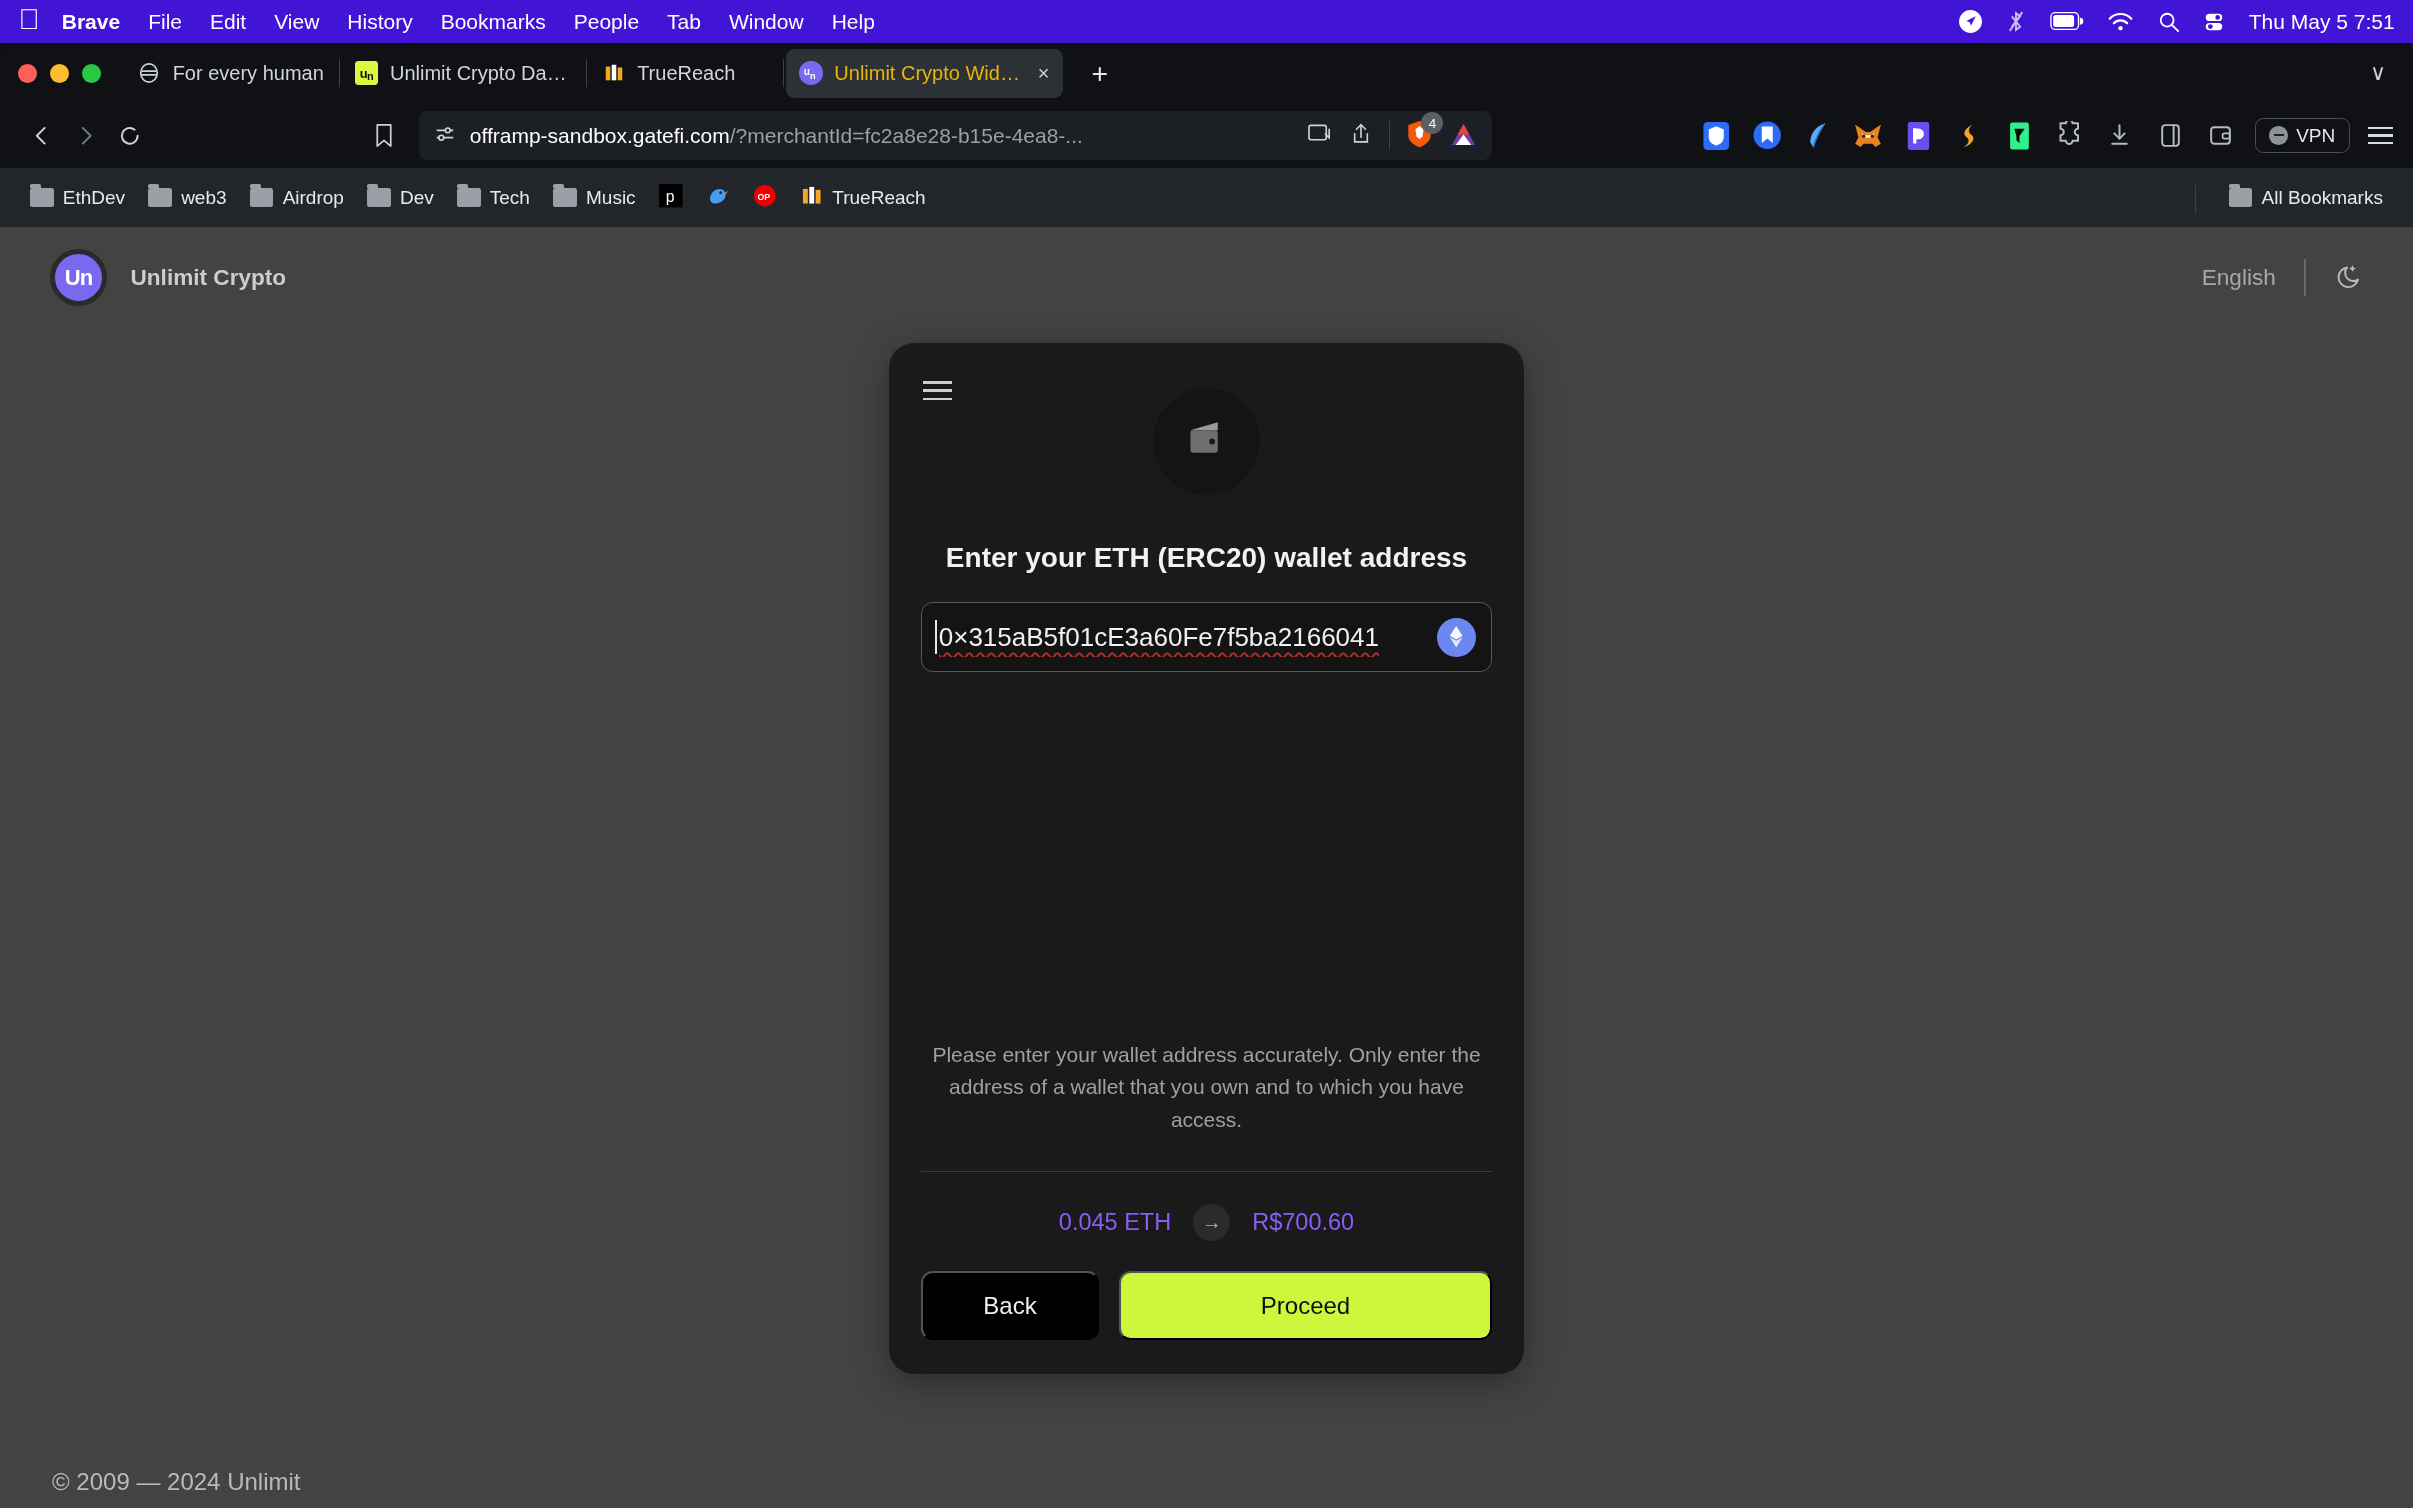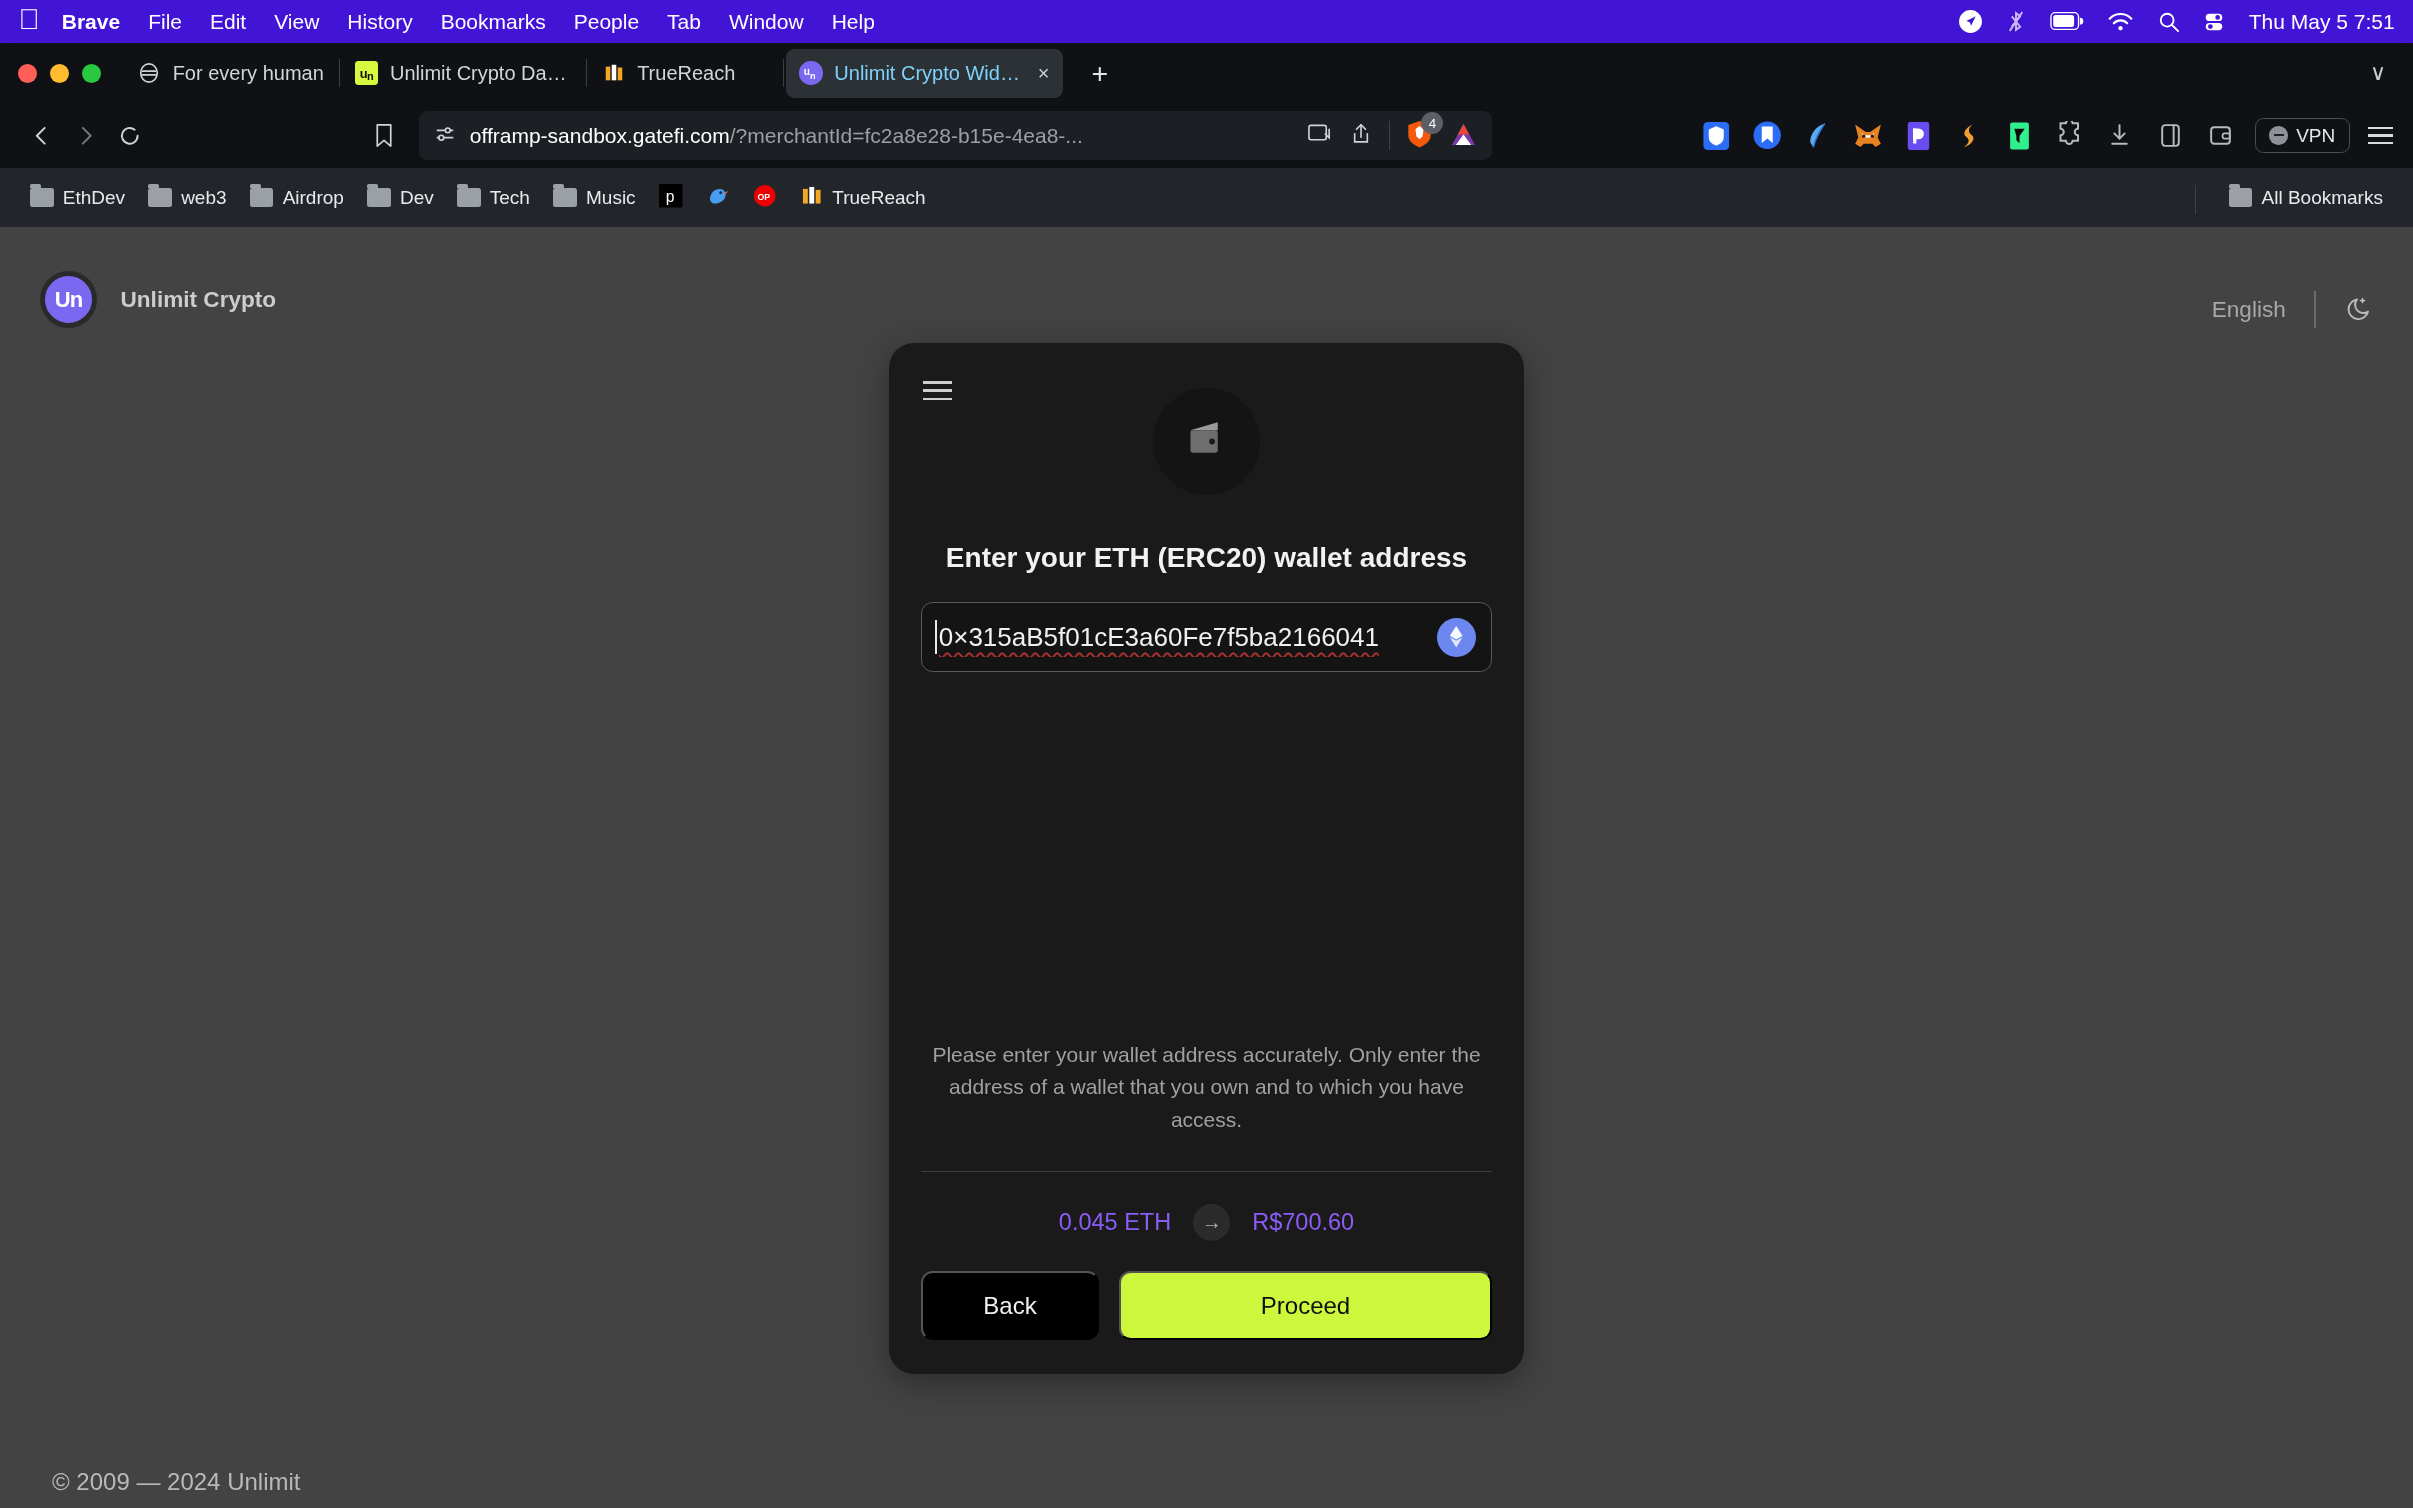"Unlimit Crypto Widget" .tab.active .tab-title { color: #7dd3fc -> #eab308 }
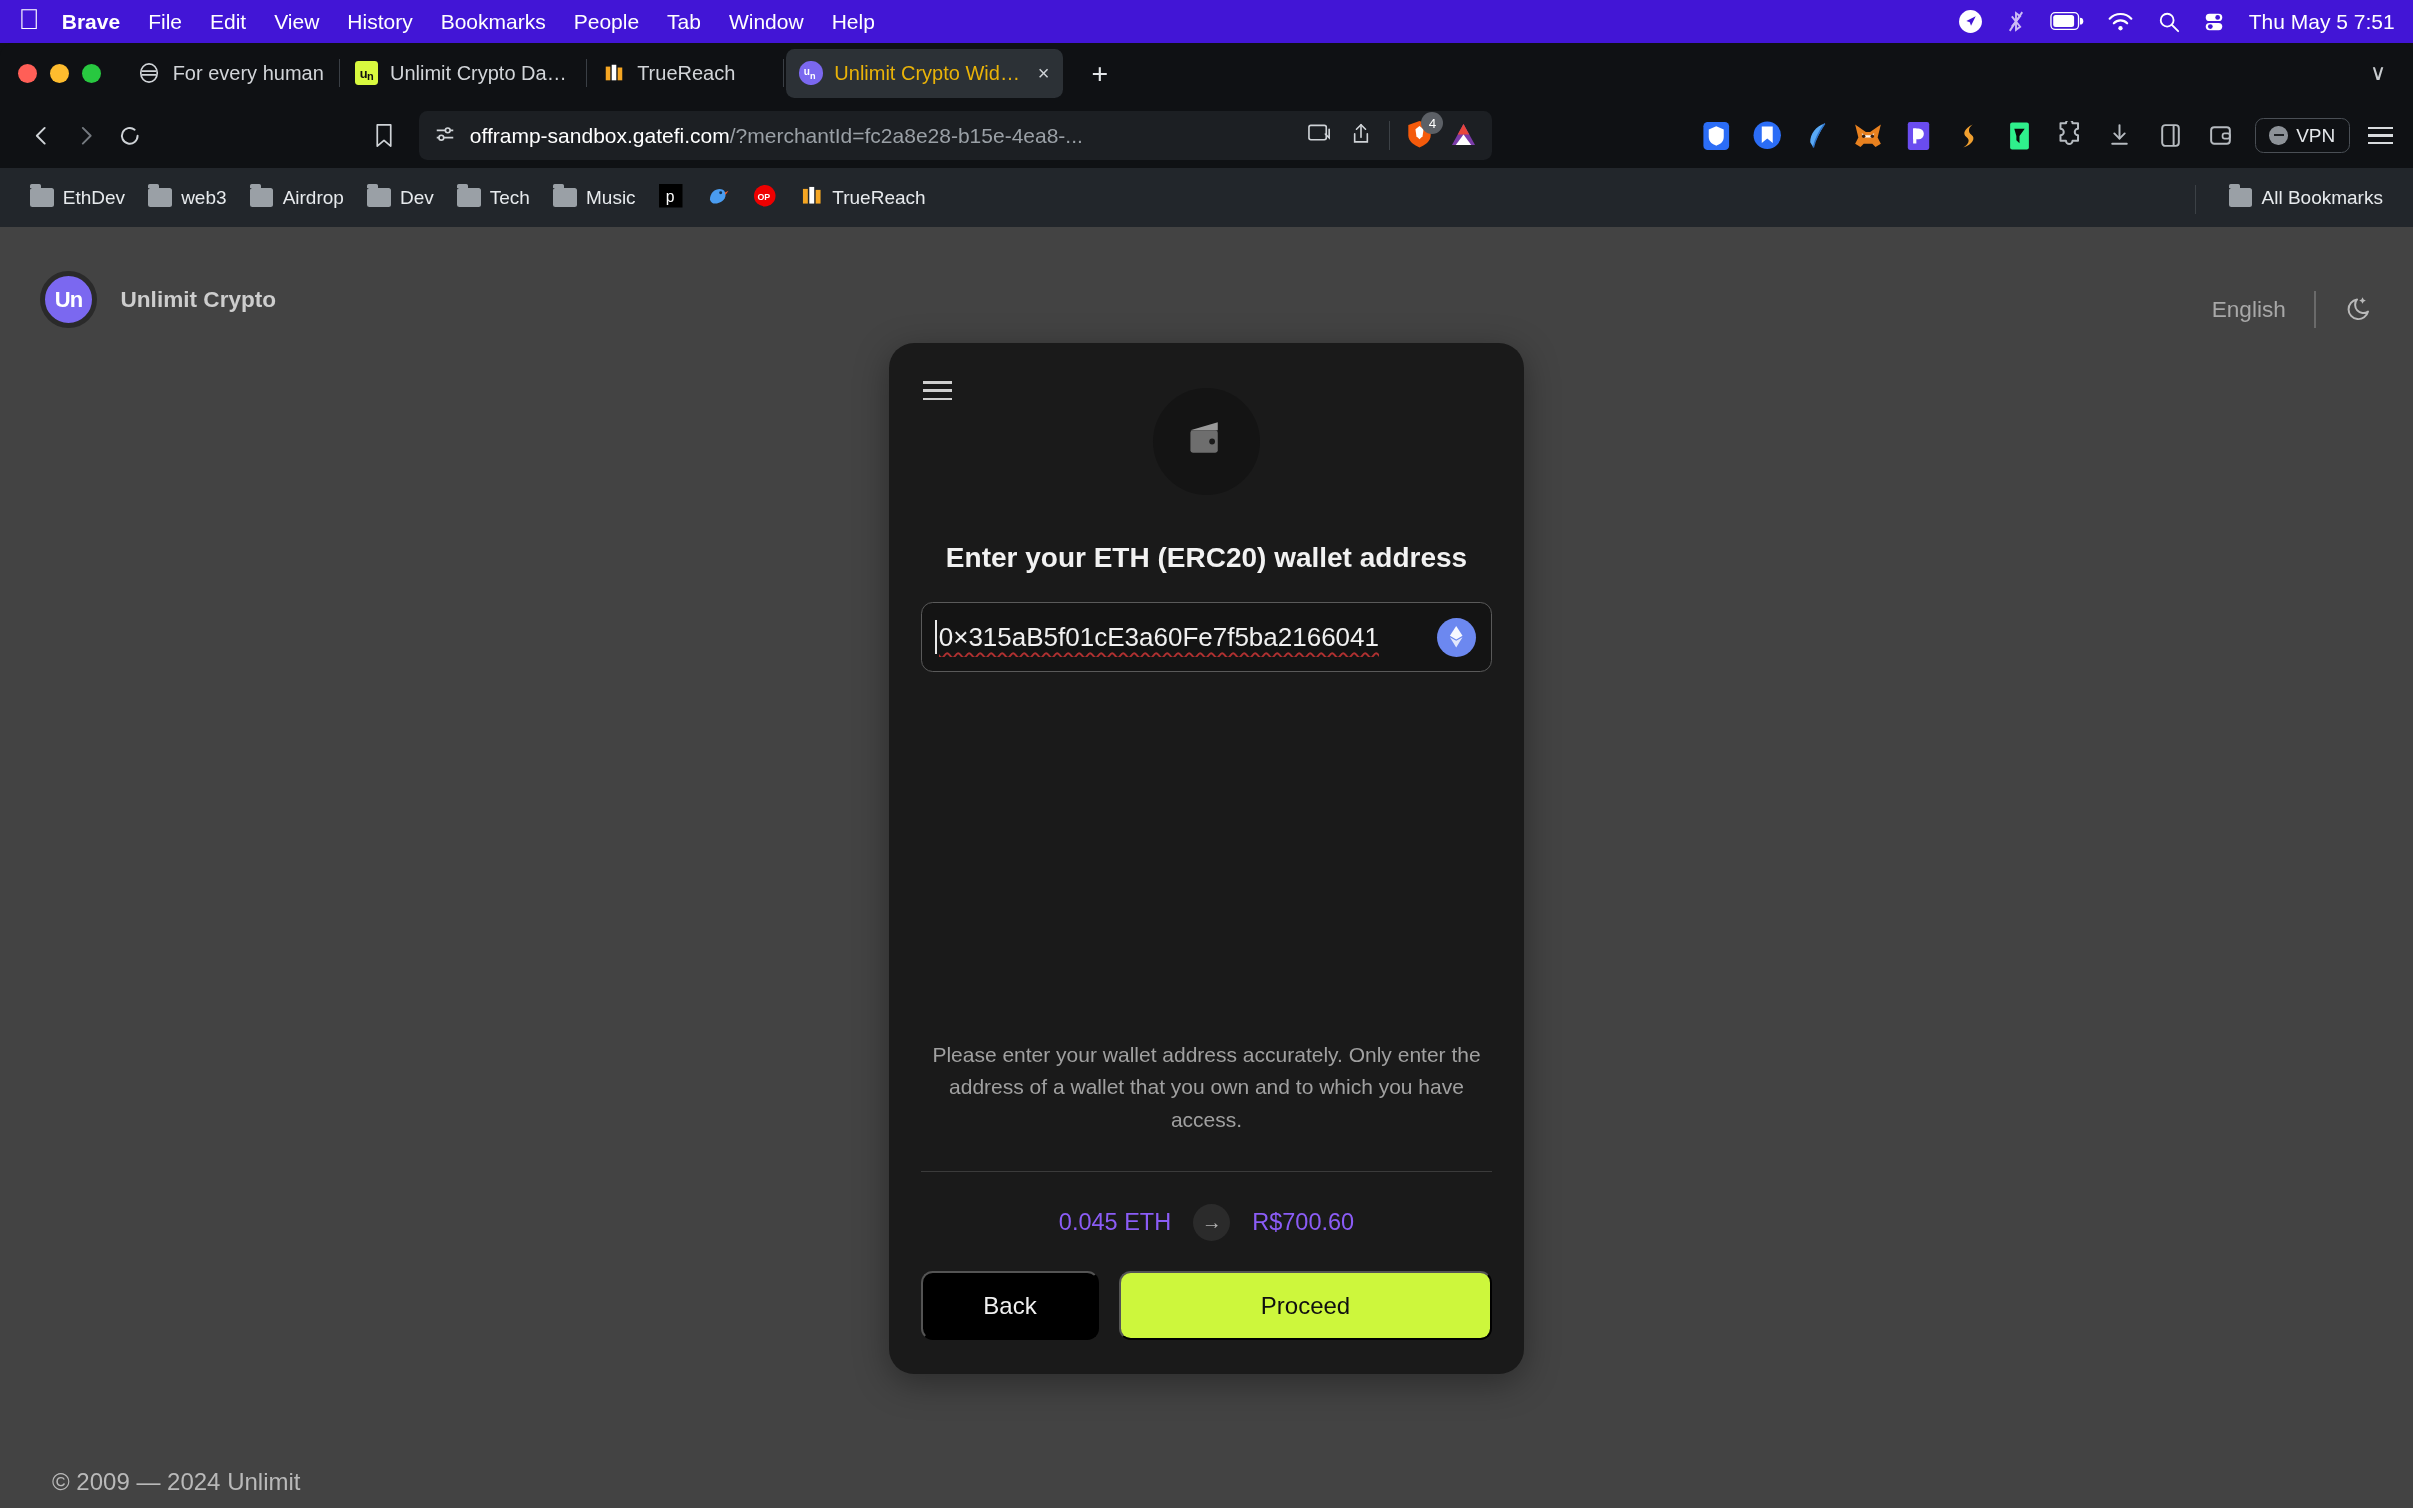"Un" .page-header { align-items: flex-end -> center; padding: 0 40px -> 0 50px }
